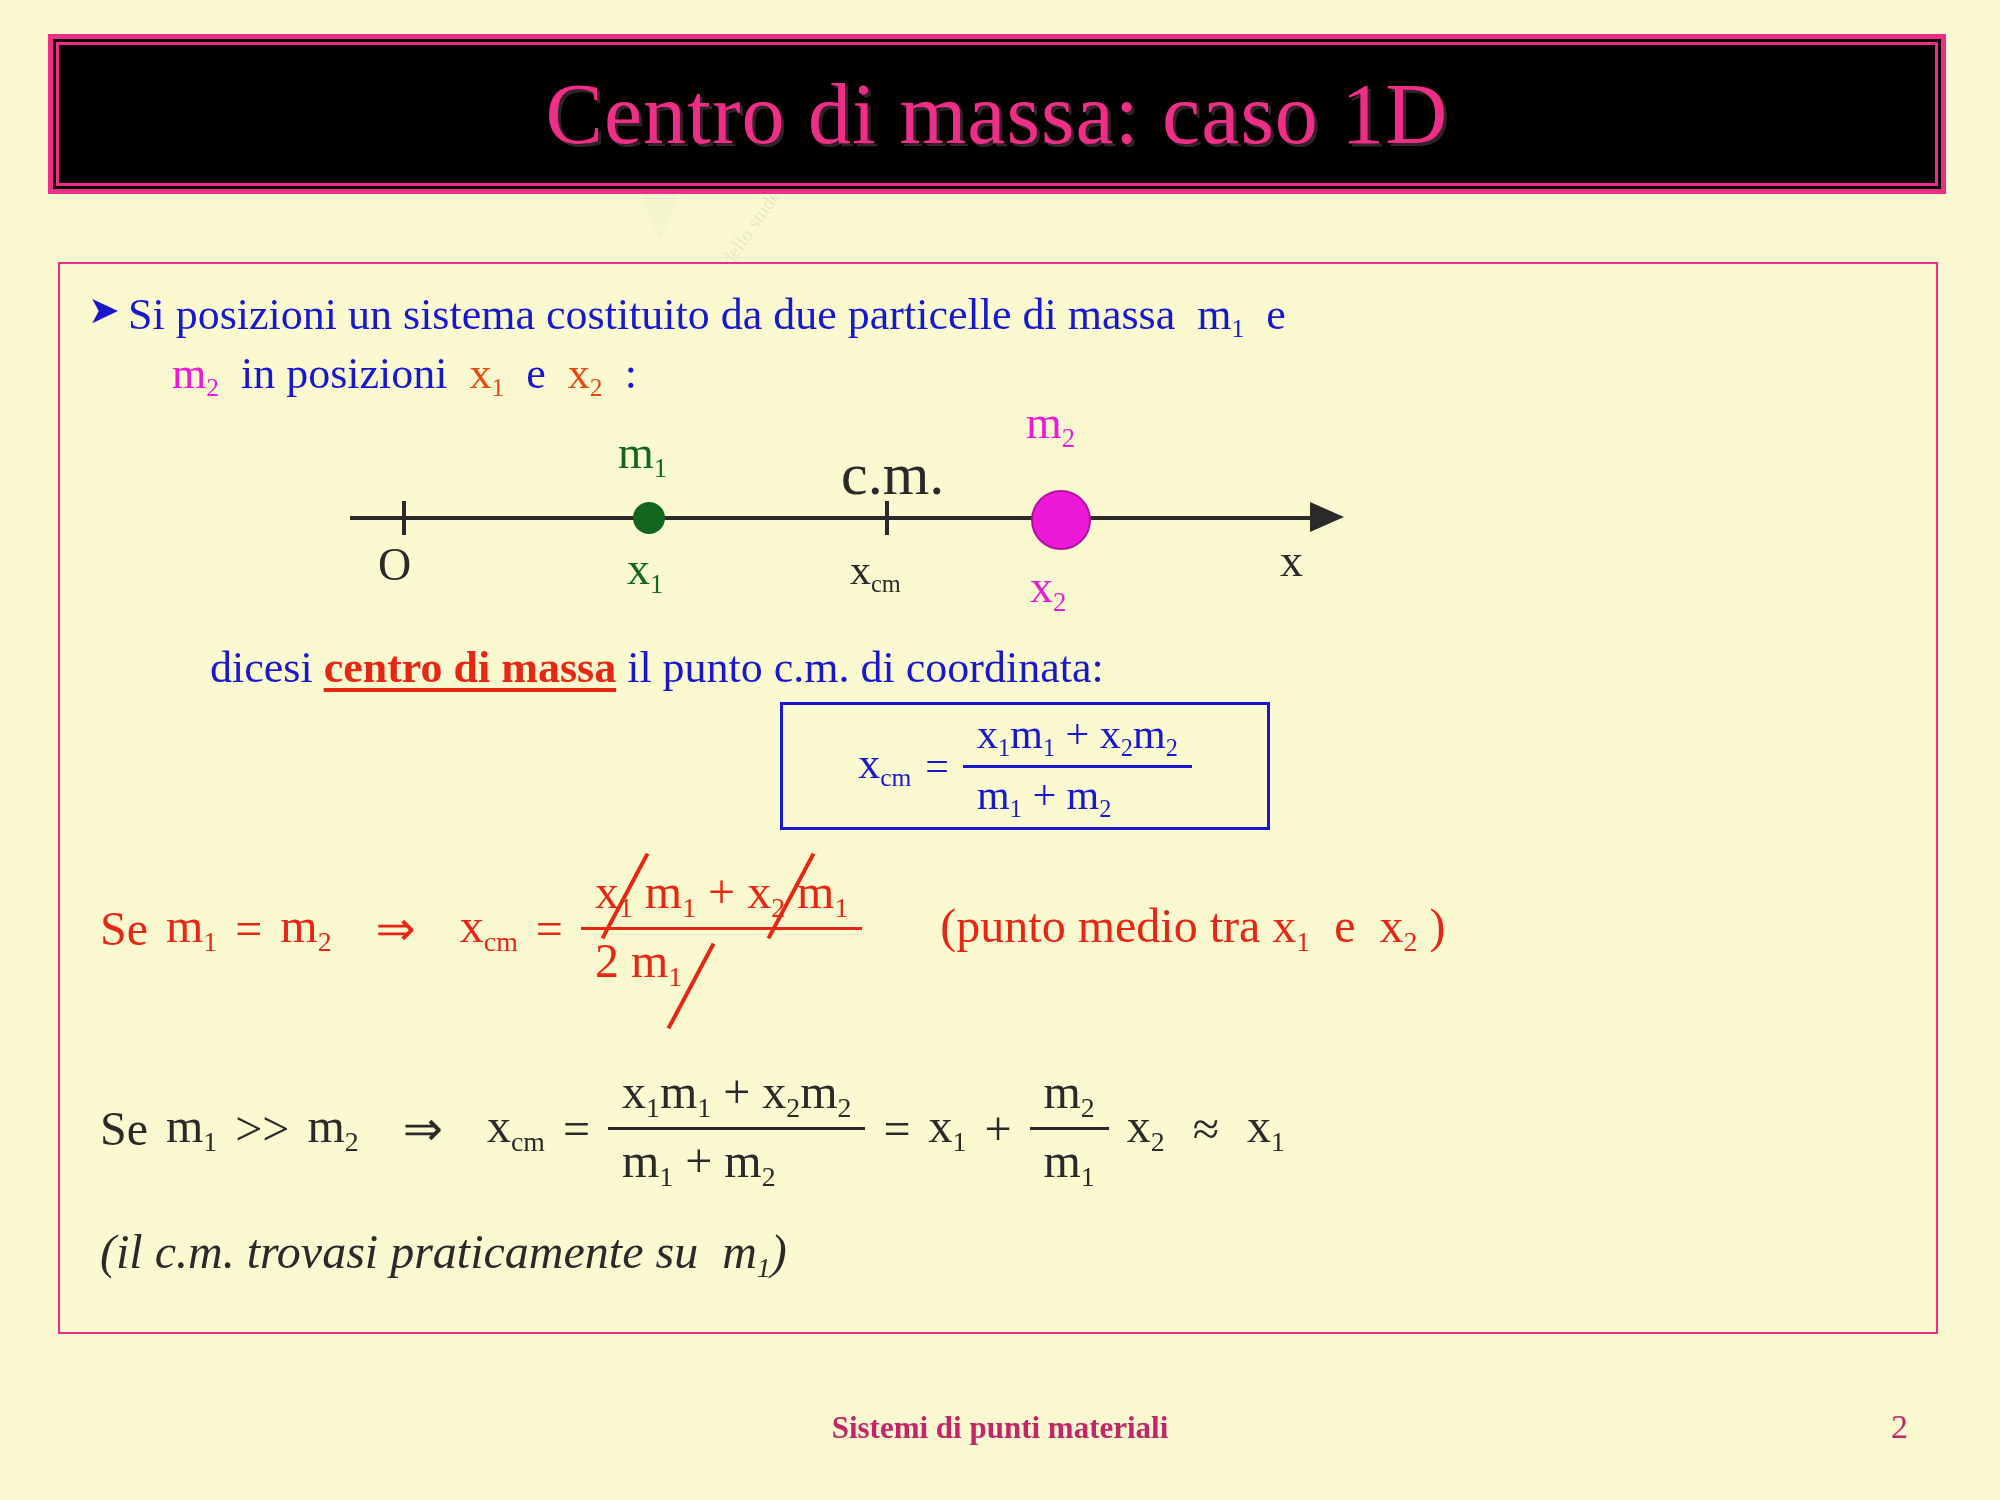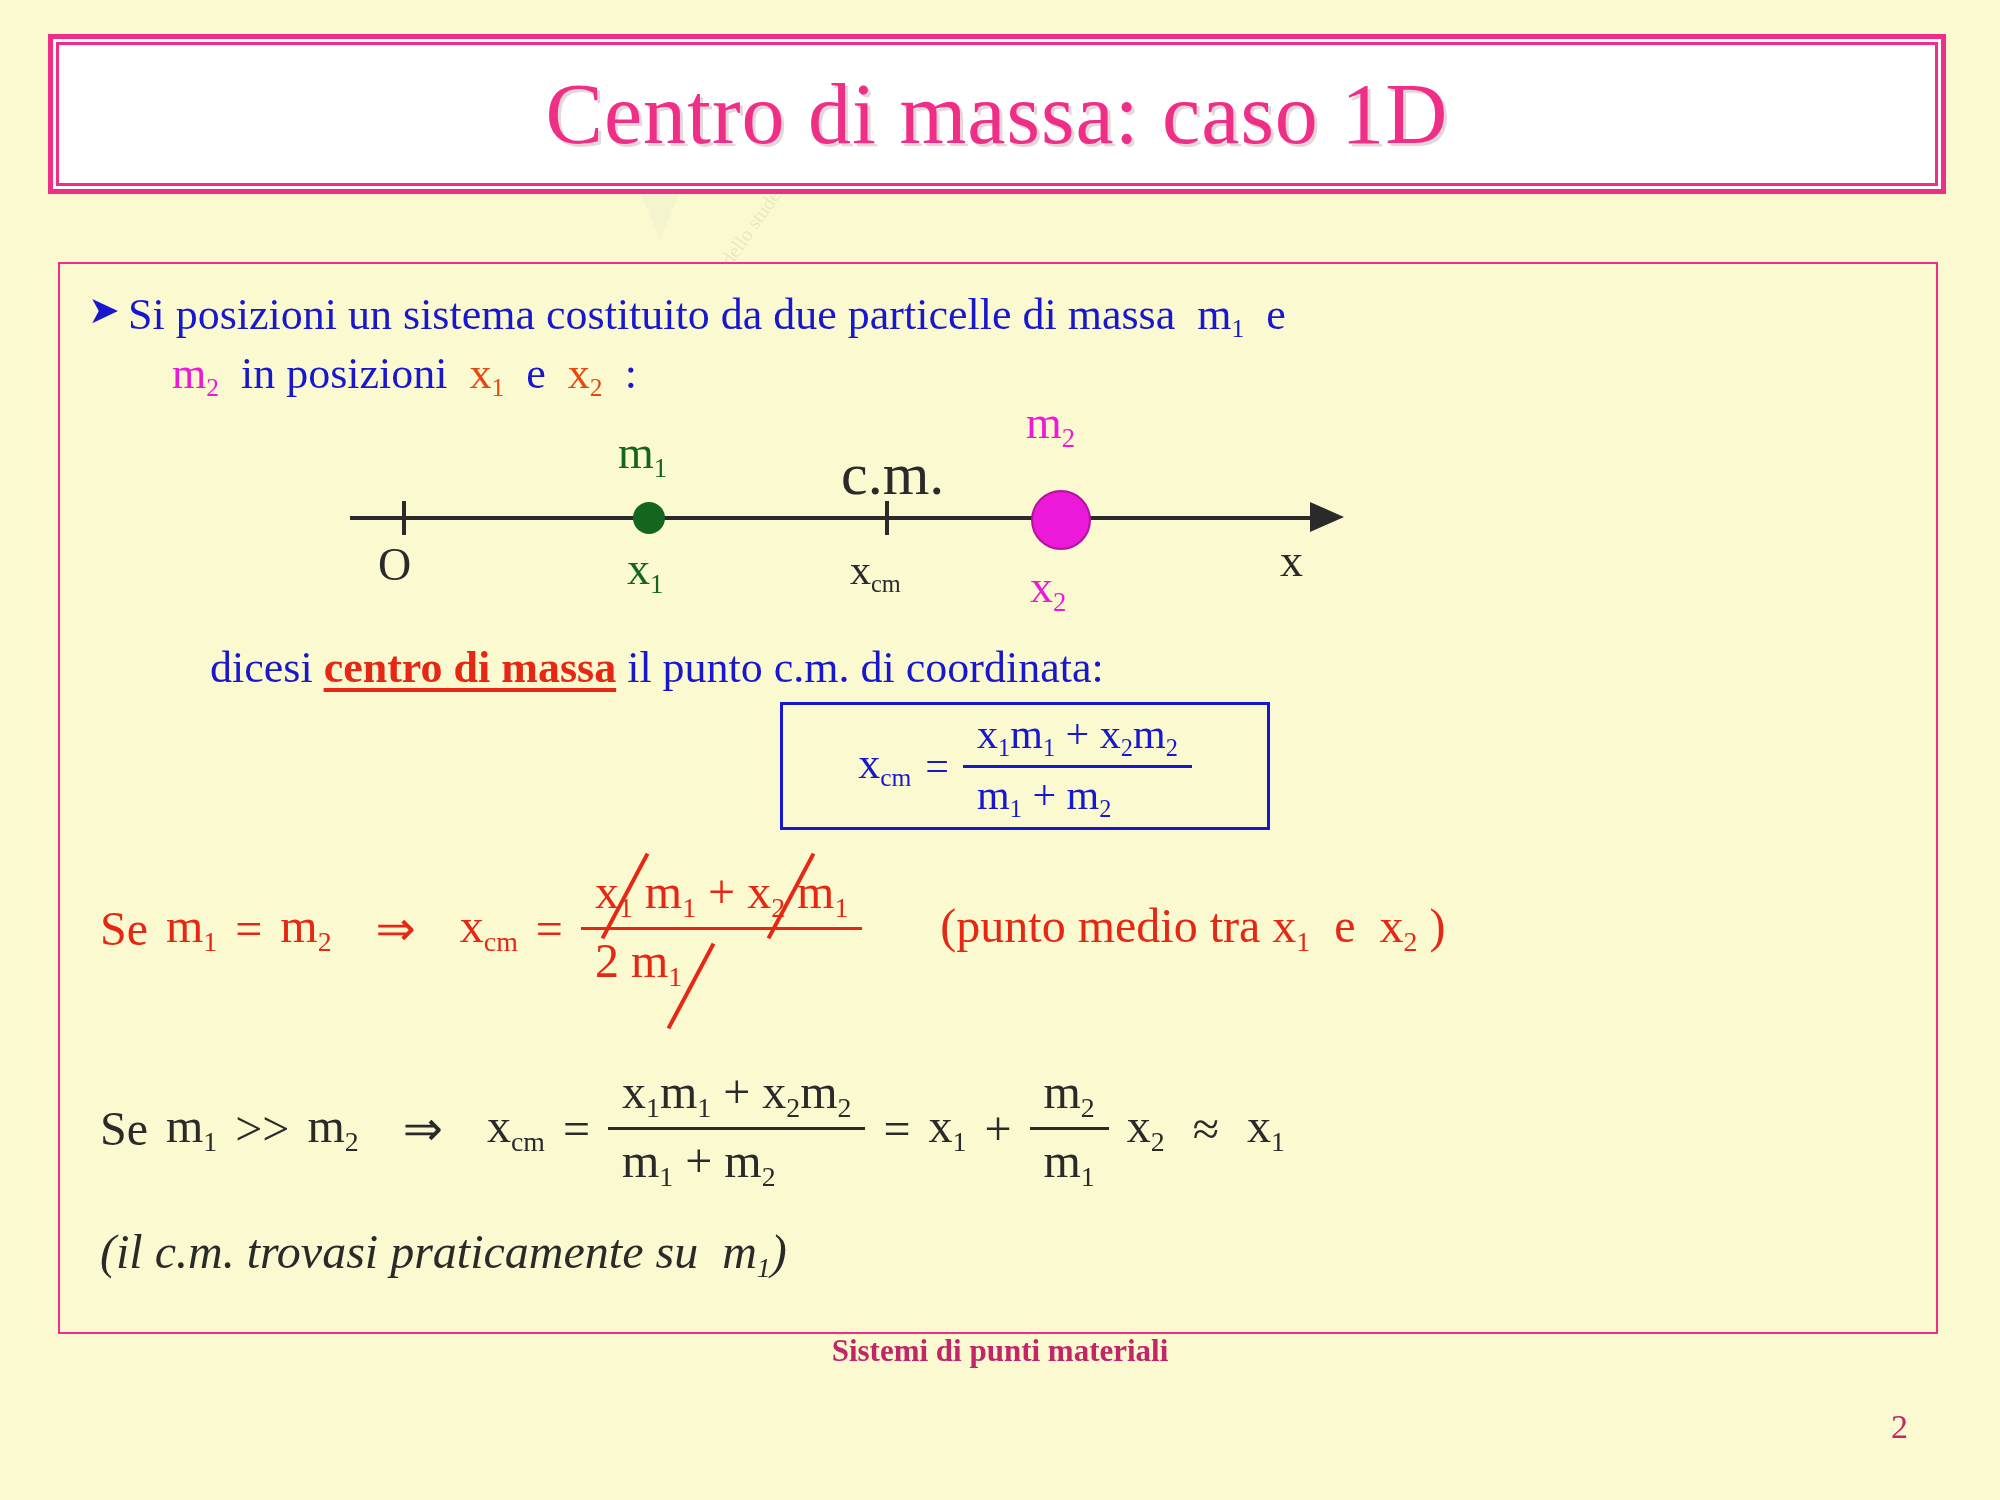"Centro di massa: caso 1D" .title-box { background: #ffffff -> #000000 }
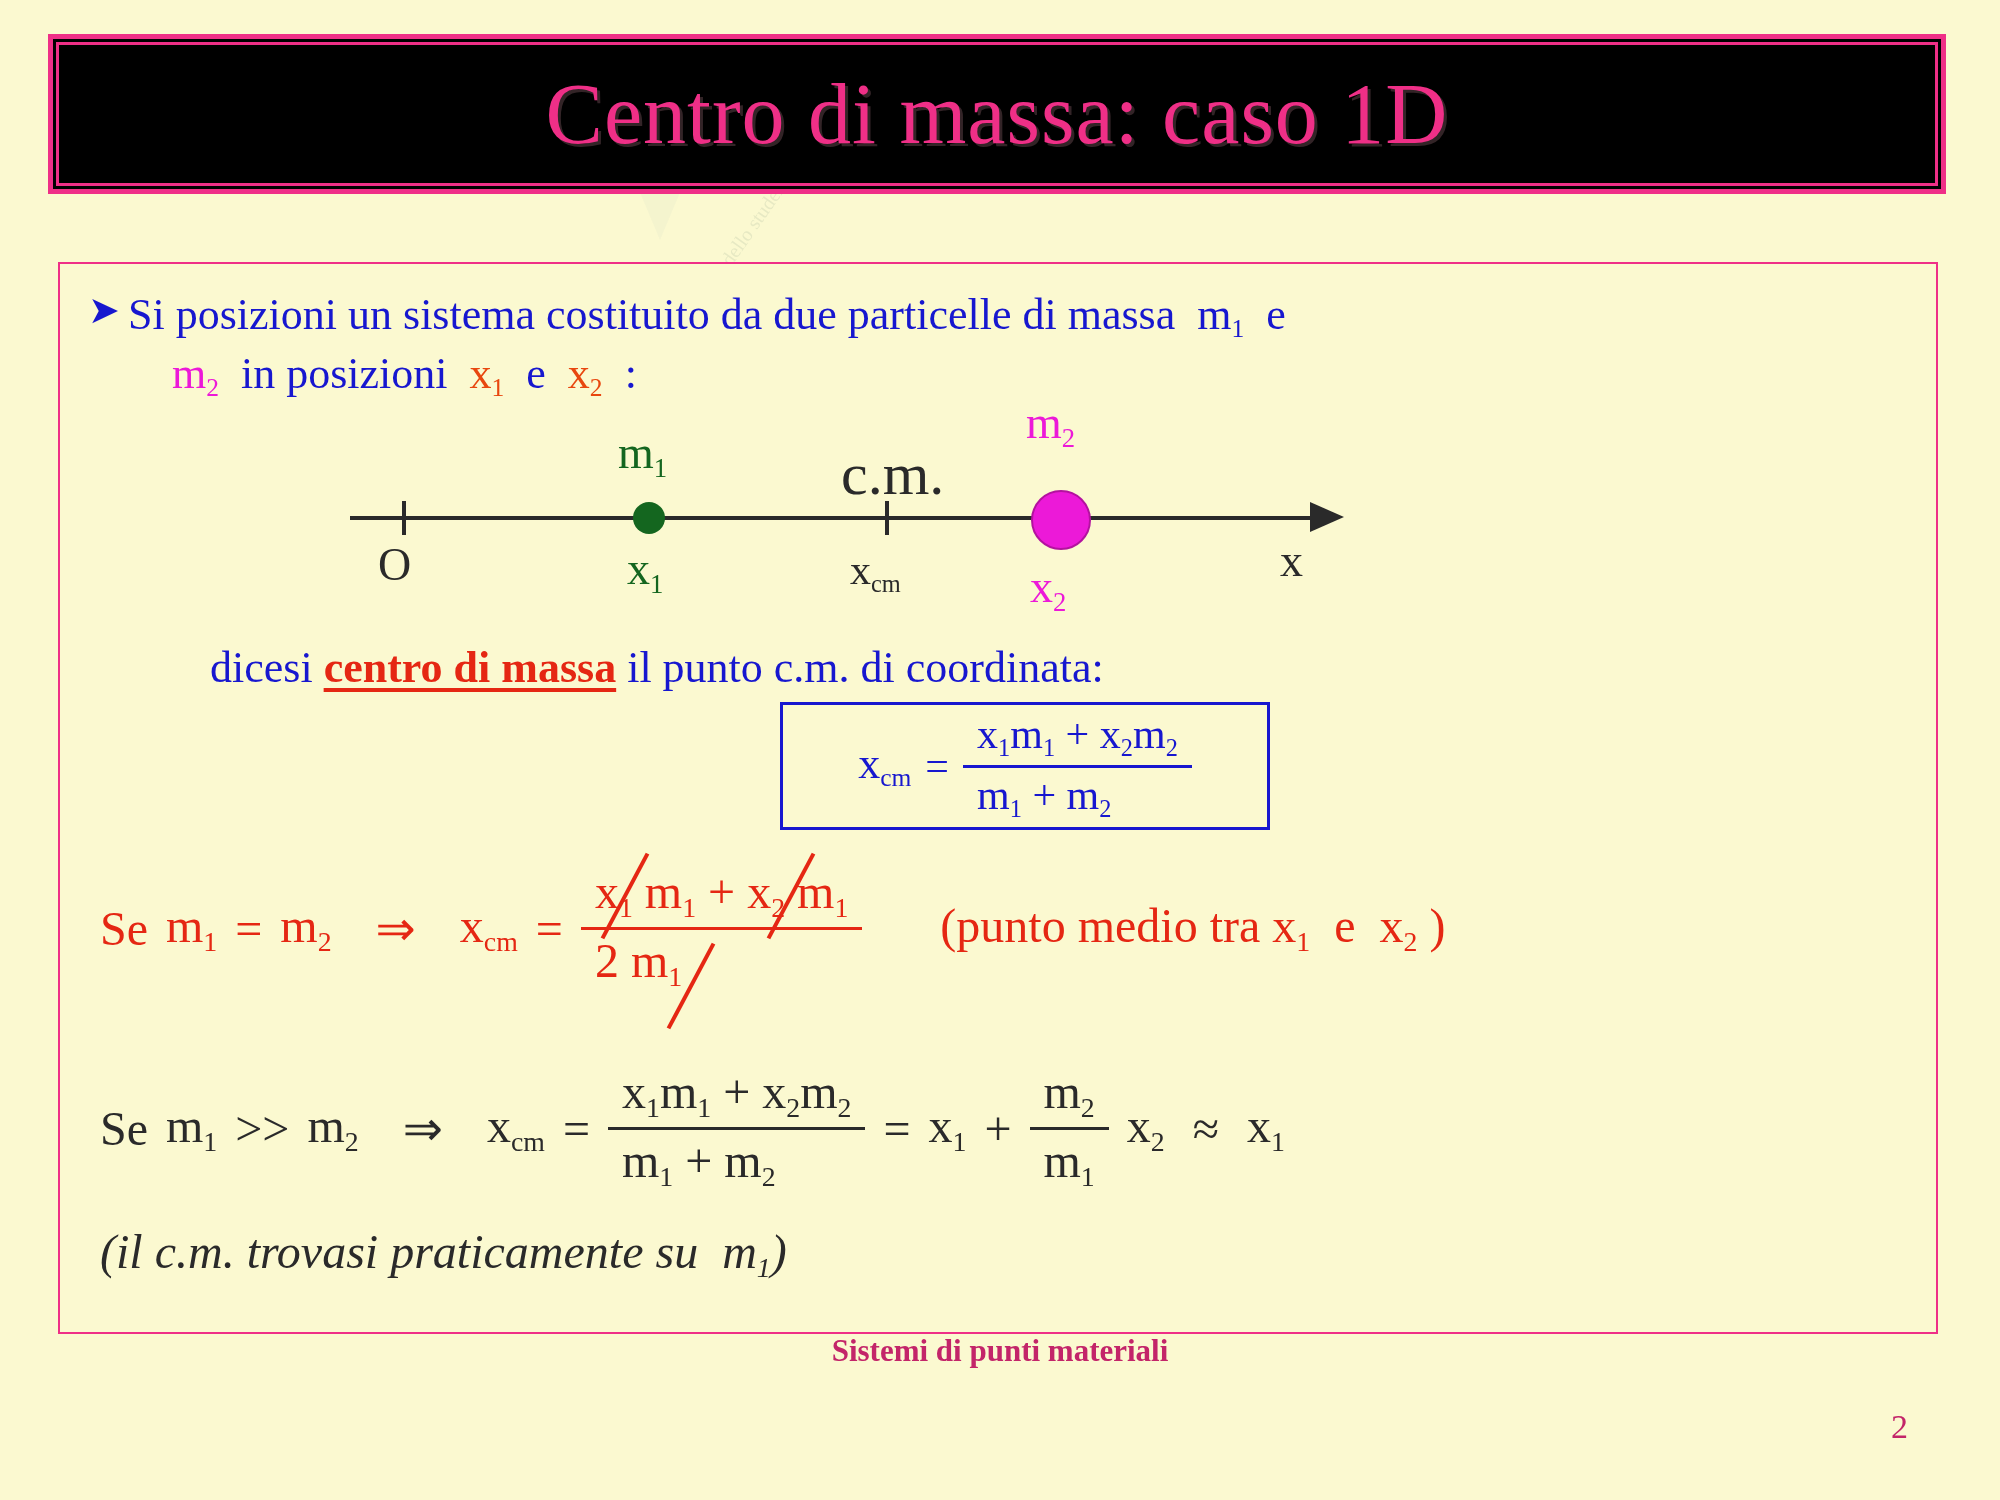"Sistemi di punti materiali" .footer-text { top: 1333px -> 1410px }
